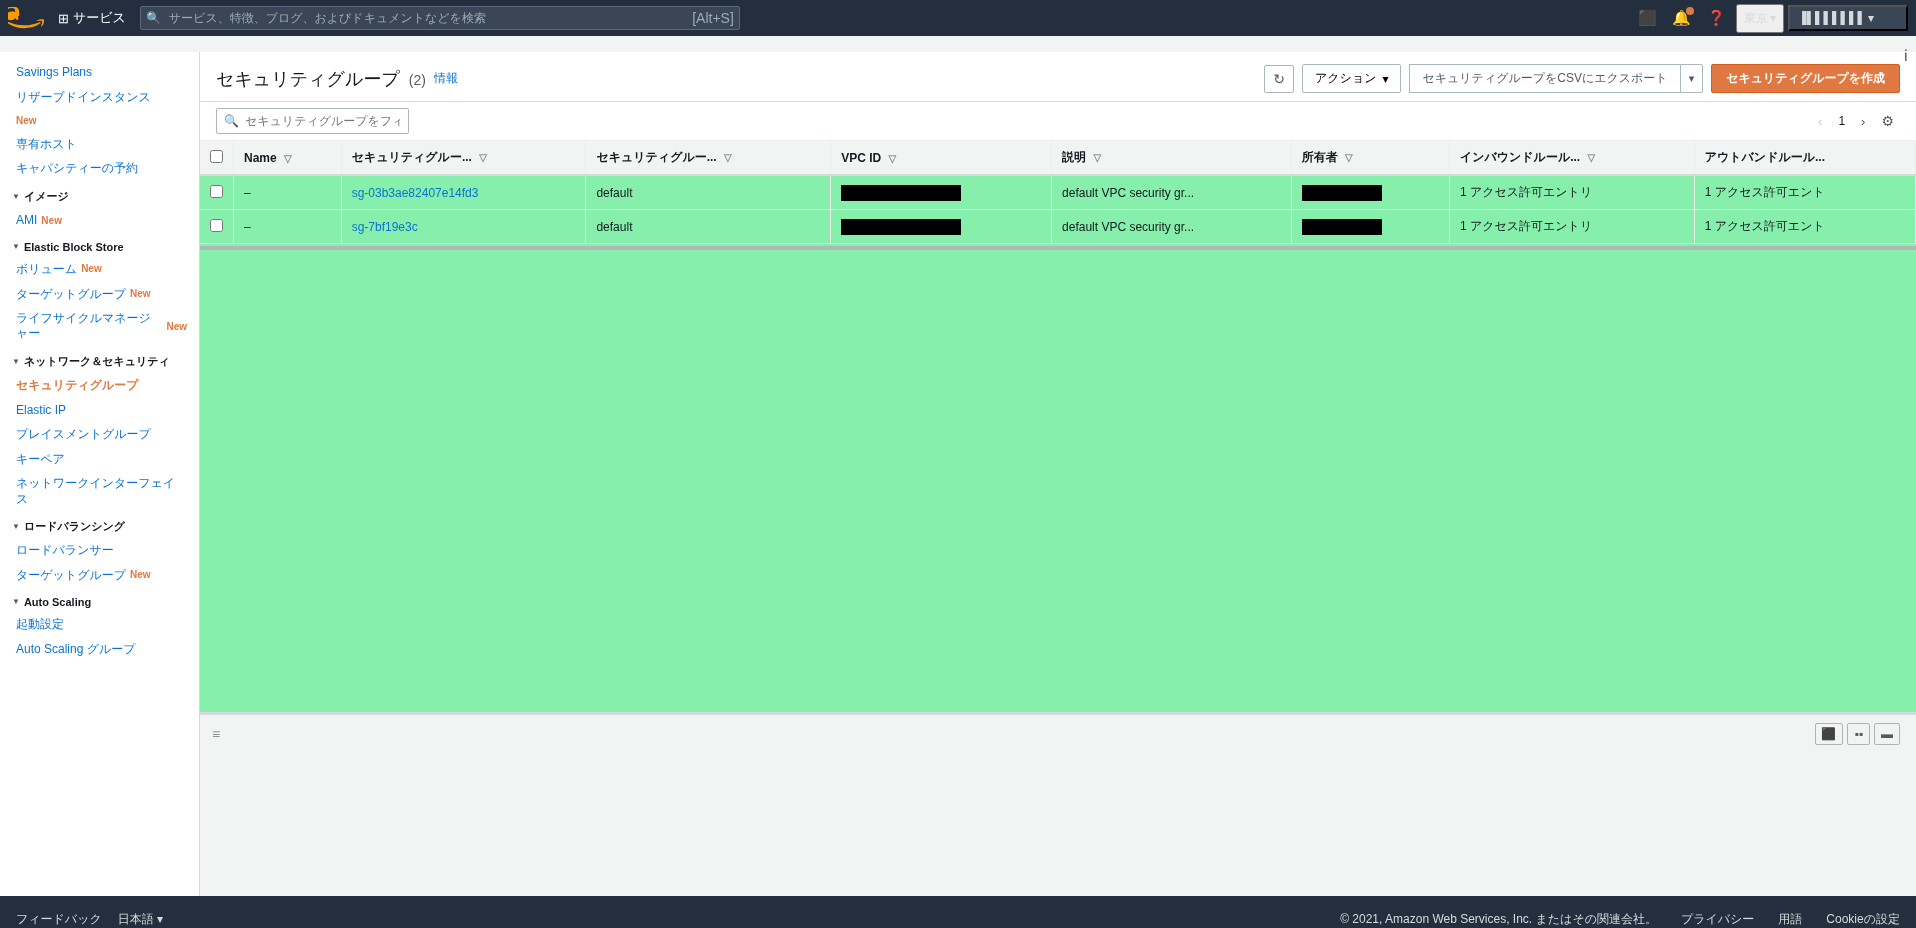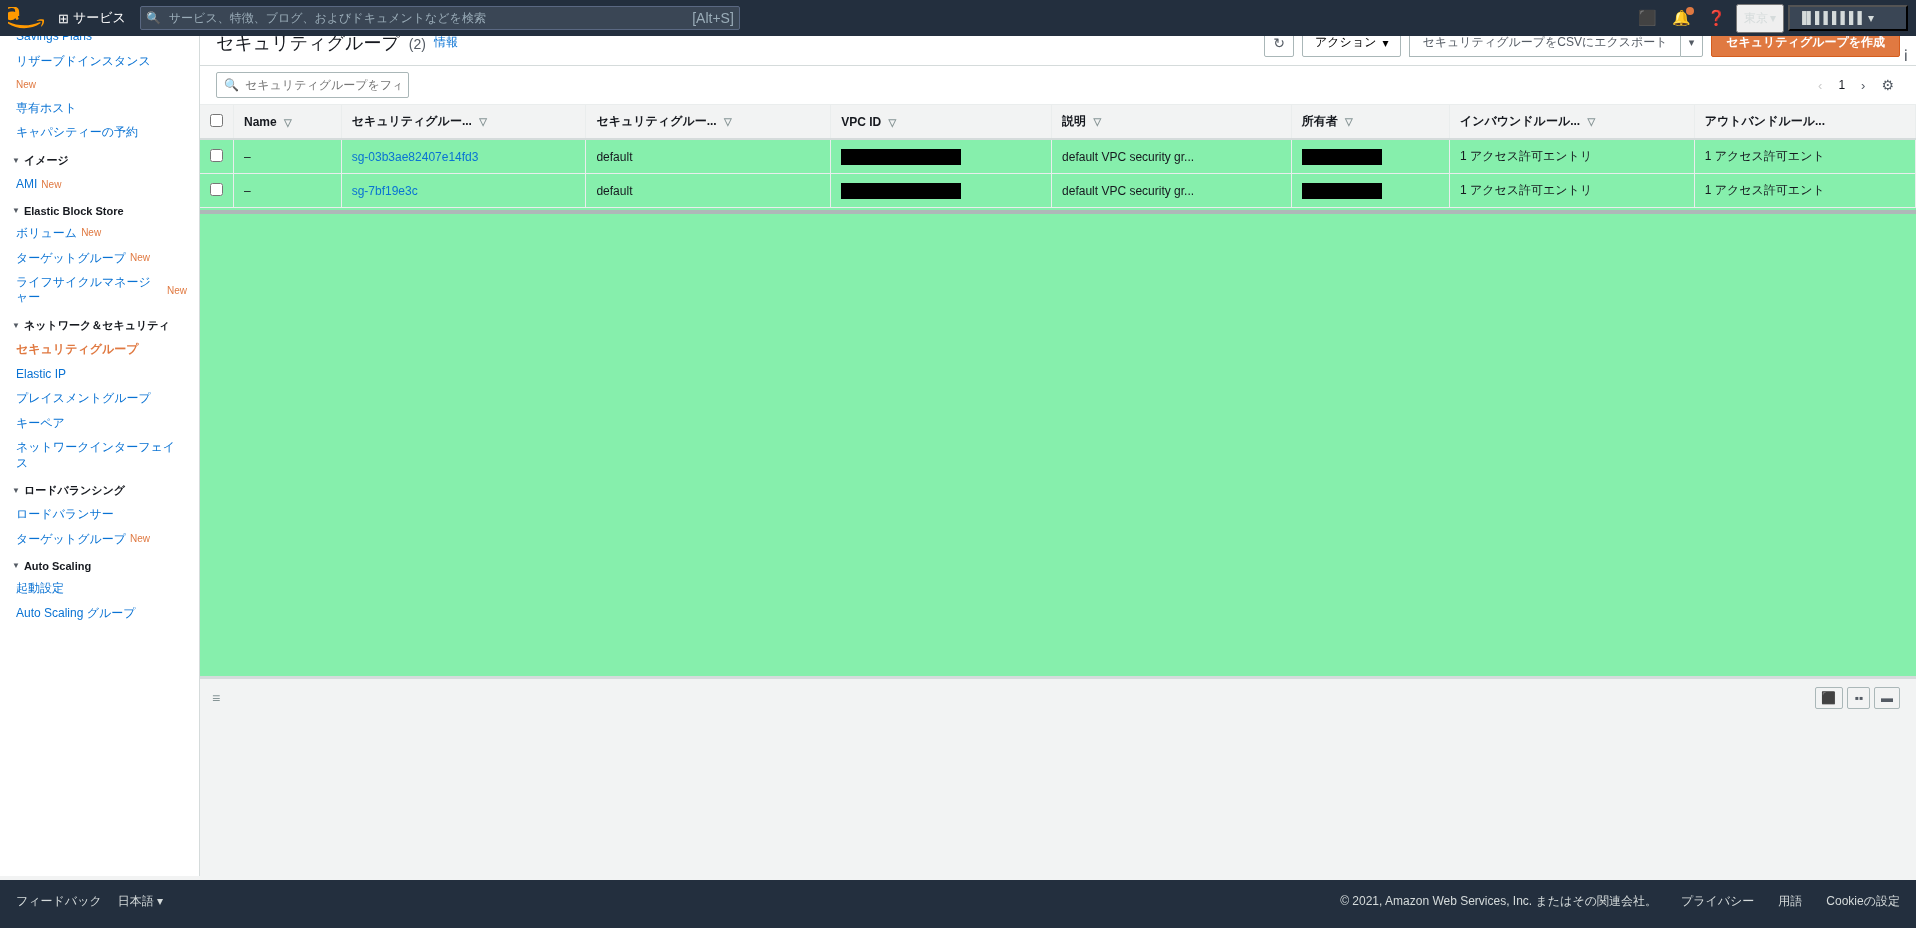"Savings Plans" .layout { margin-top: 16px -> 52px }
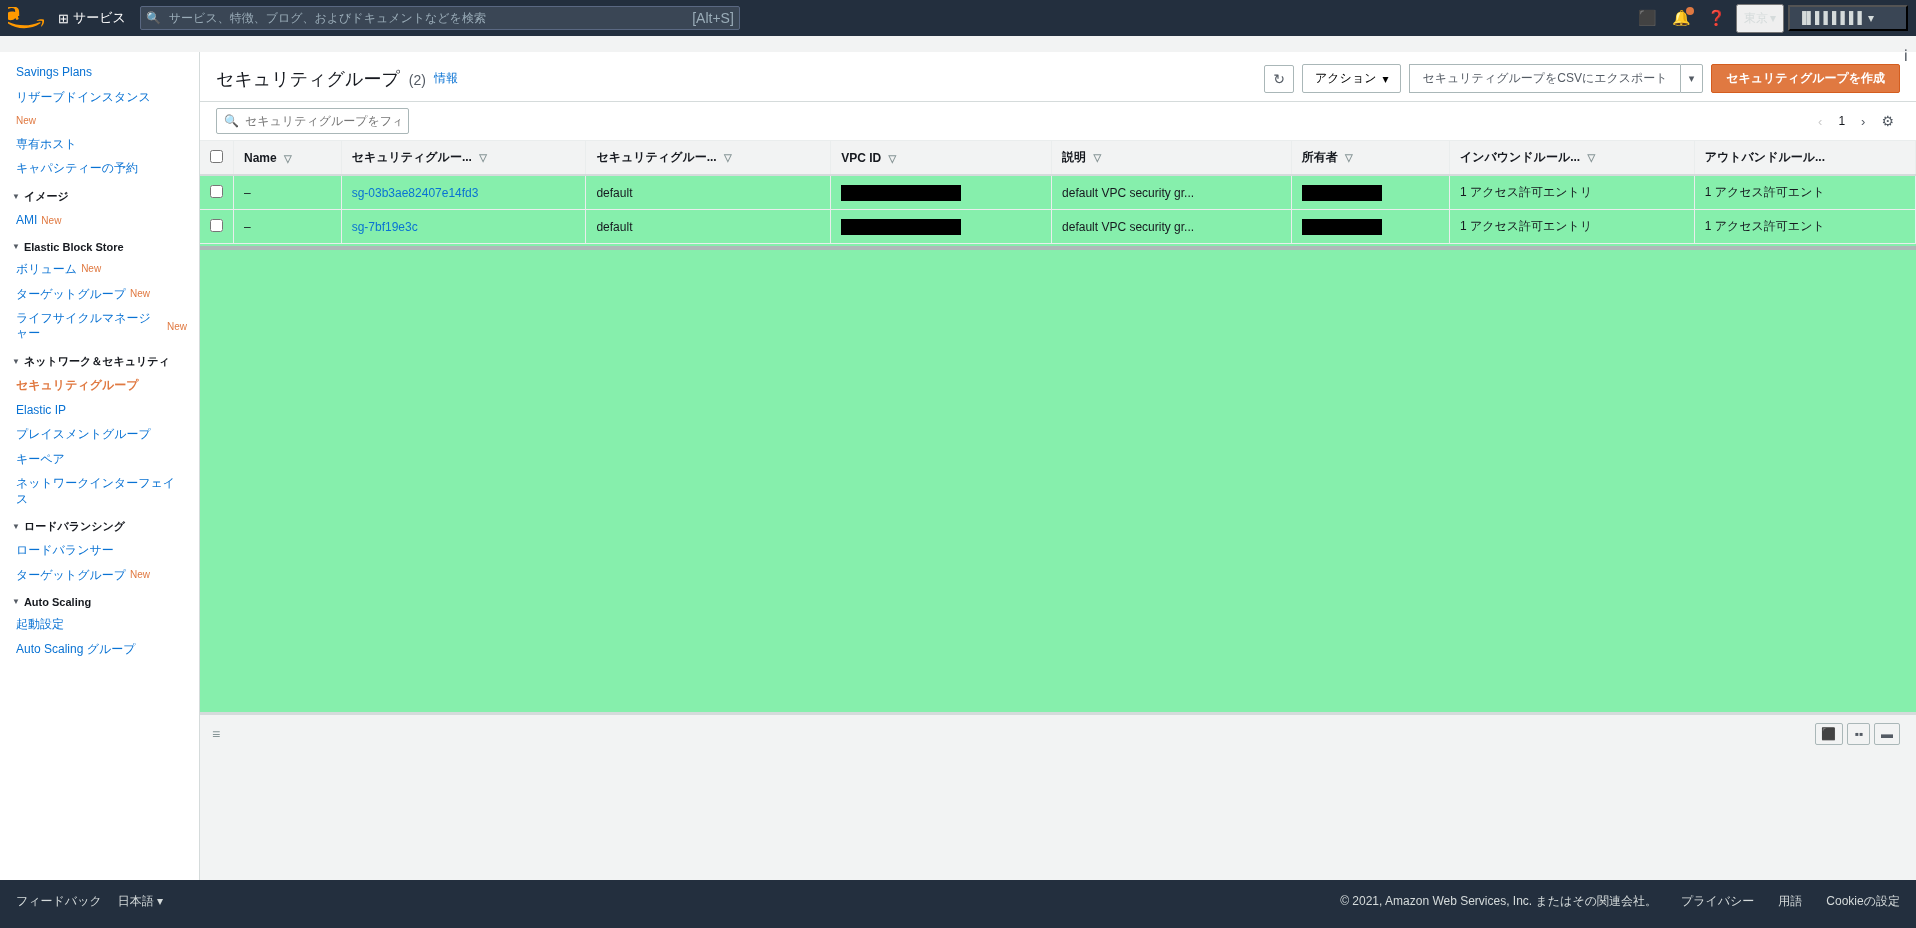"New" .sidebar-item .new-badge { font-weight: 400 -> 700 }
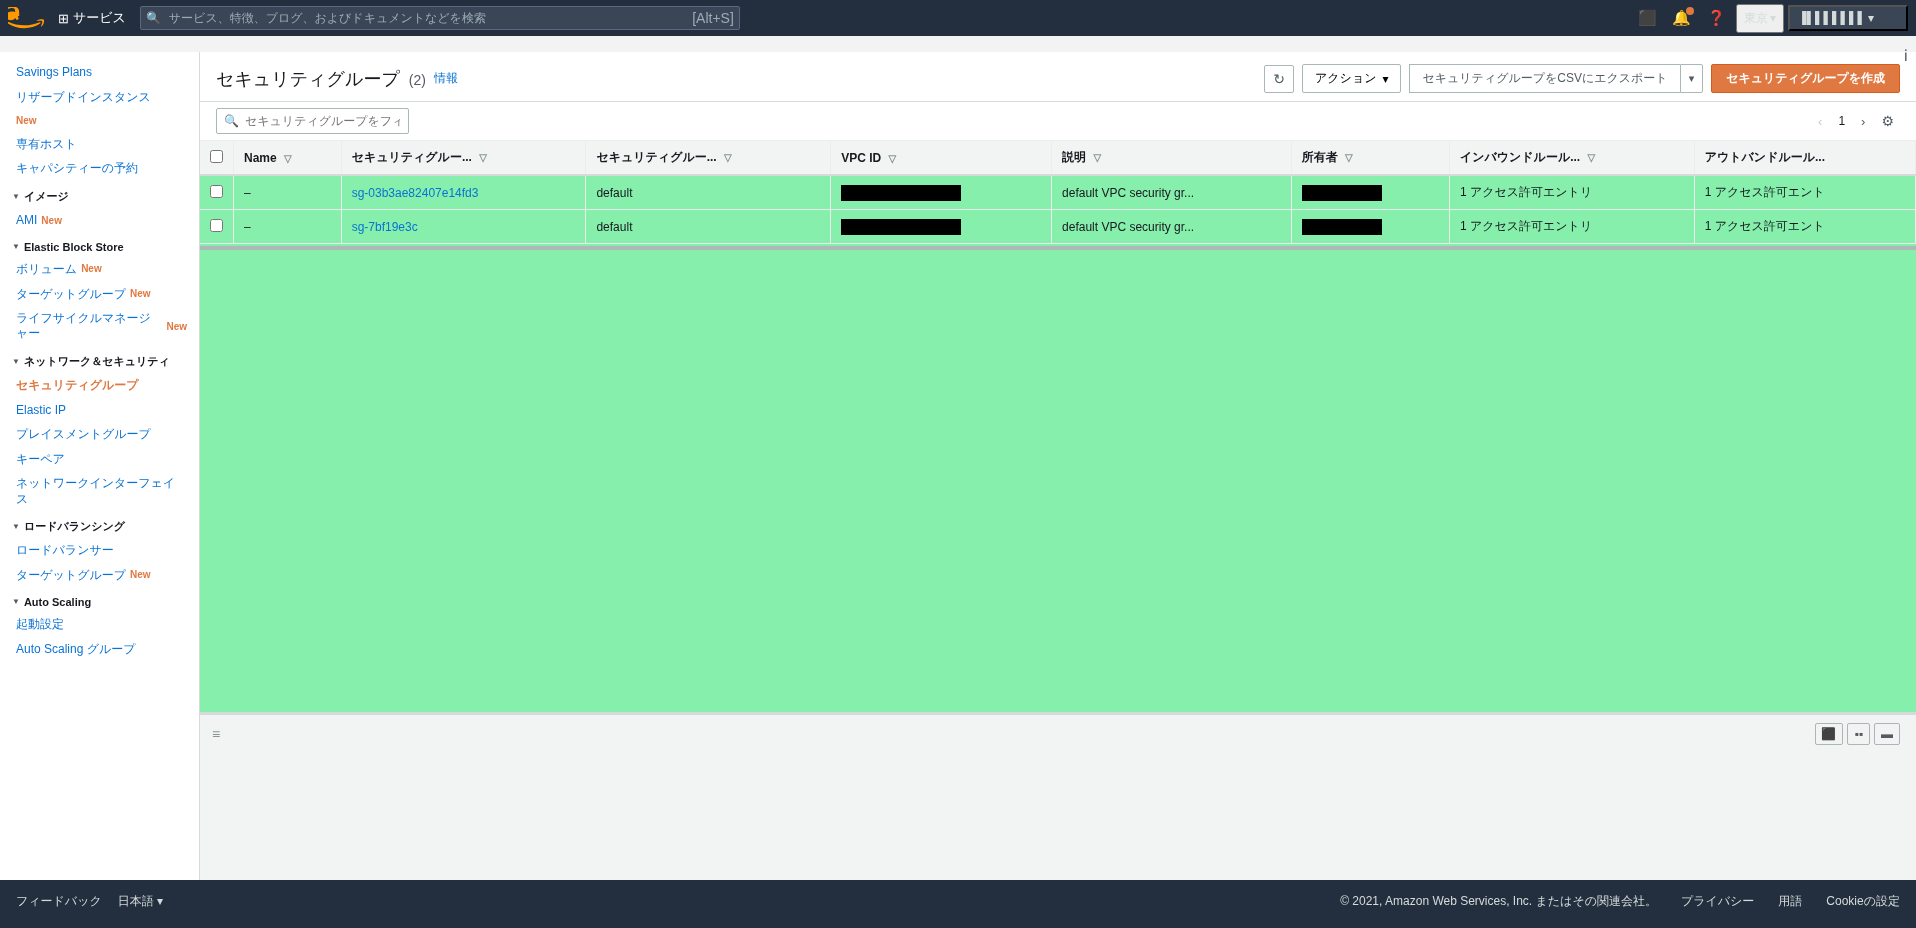"フィードバック" .bottom-bar { align-items: flex-start -> flex-end; height: 48px -> 32px; padding: 13px 16px -> 0 16px }
